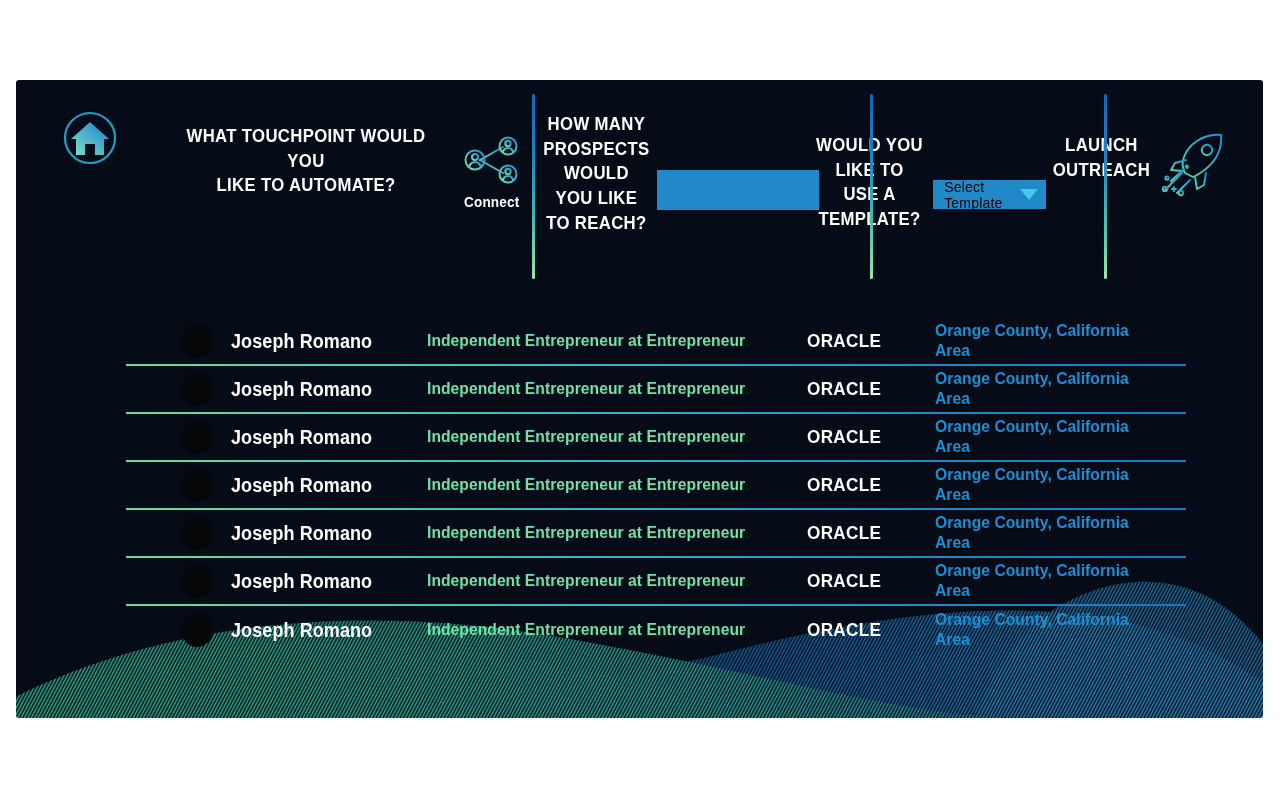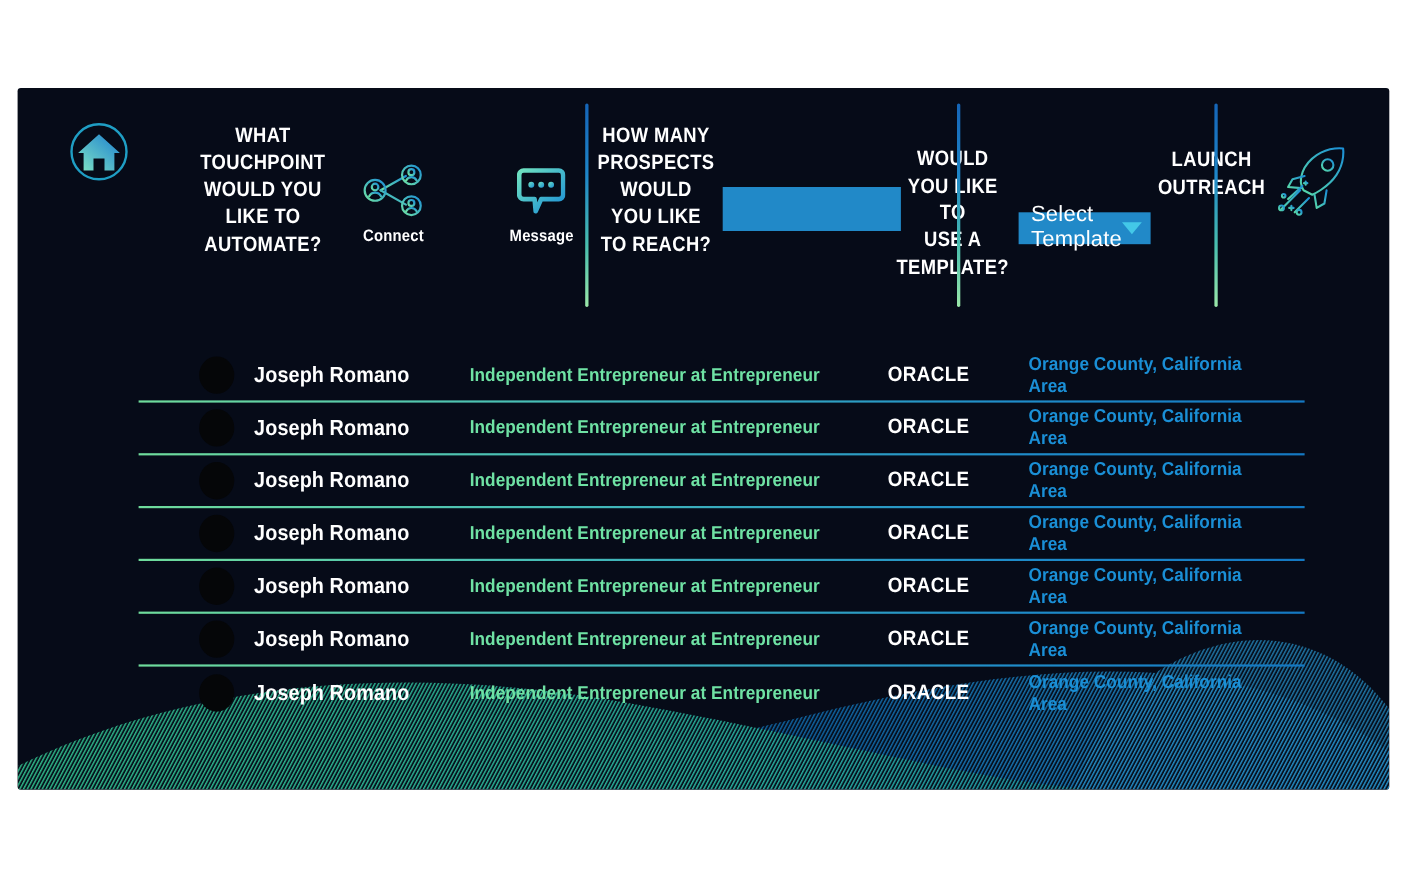"Select Template" .select-label { color: #ffffff -> #000000; font-size: 20px -> 14px }
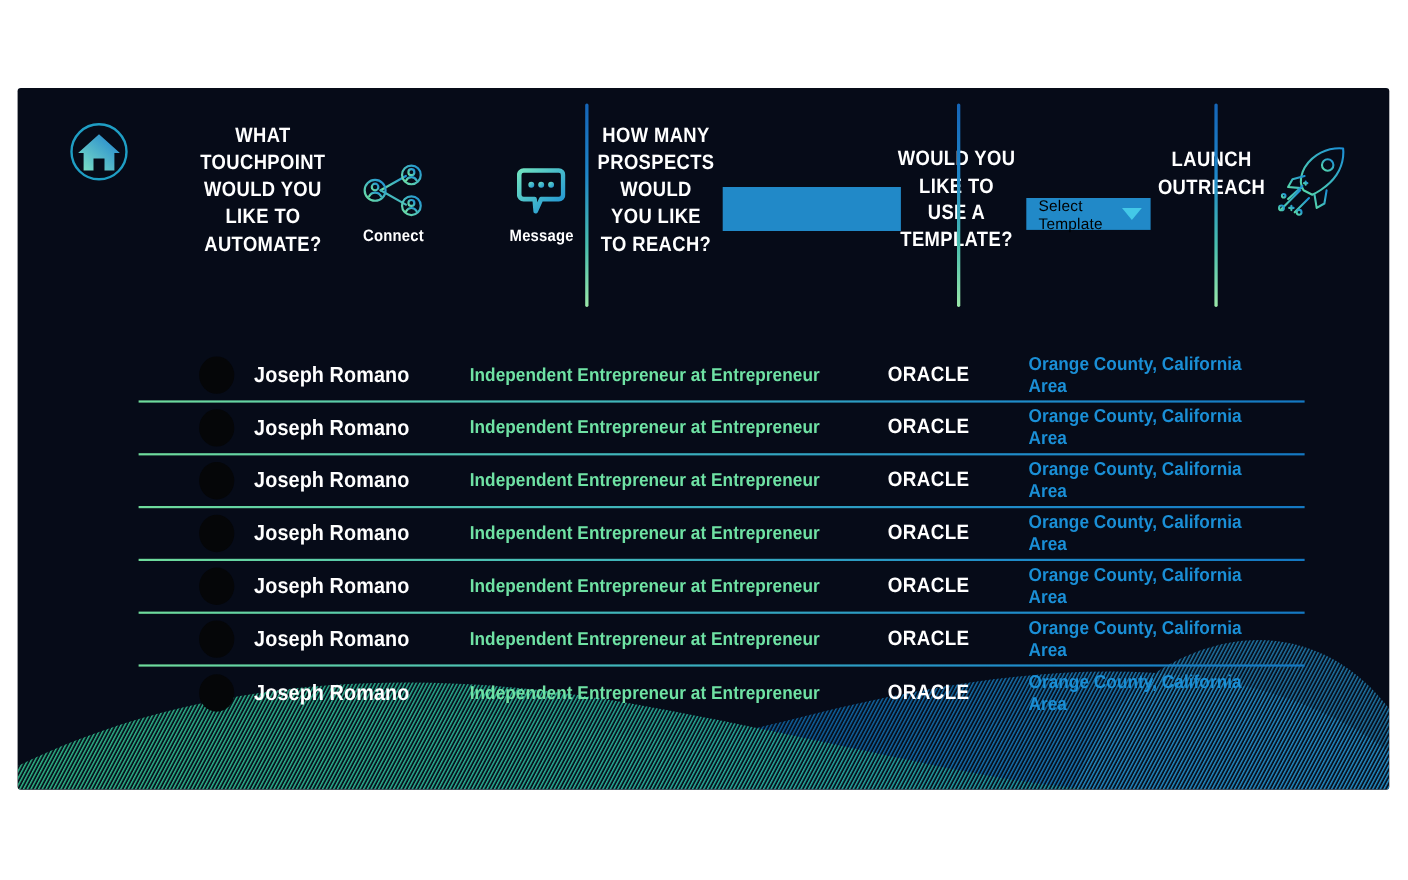"Message" div.touch-item { html: <div> <div> <svg> <defs> <linearGradient> <stop></stop> <stop></stop> </linearGradient> </defs> <path></path> <circle></circle> <circle></circle> <circle></circle> </svg> </div> <div>Message</div> </div> -> none }
